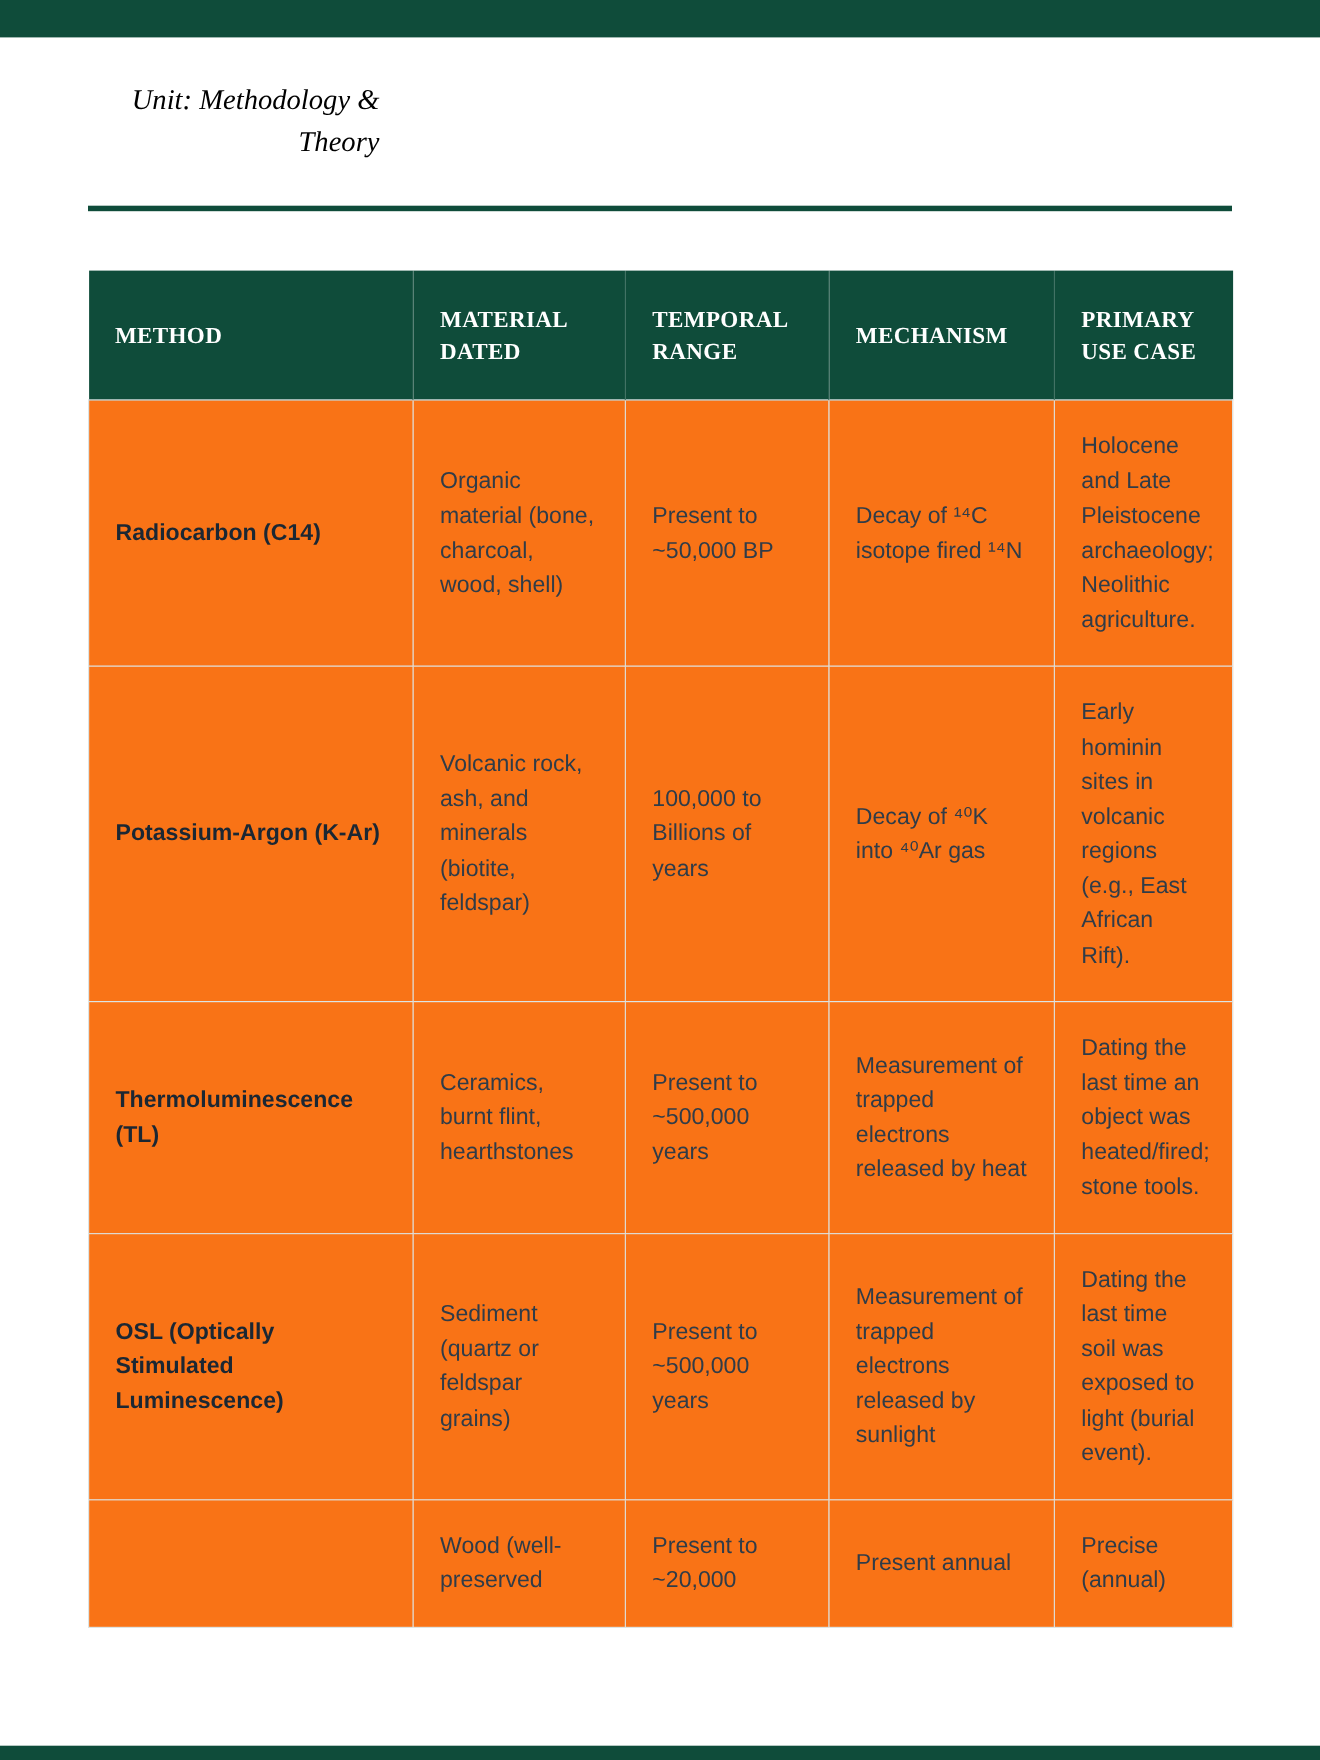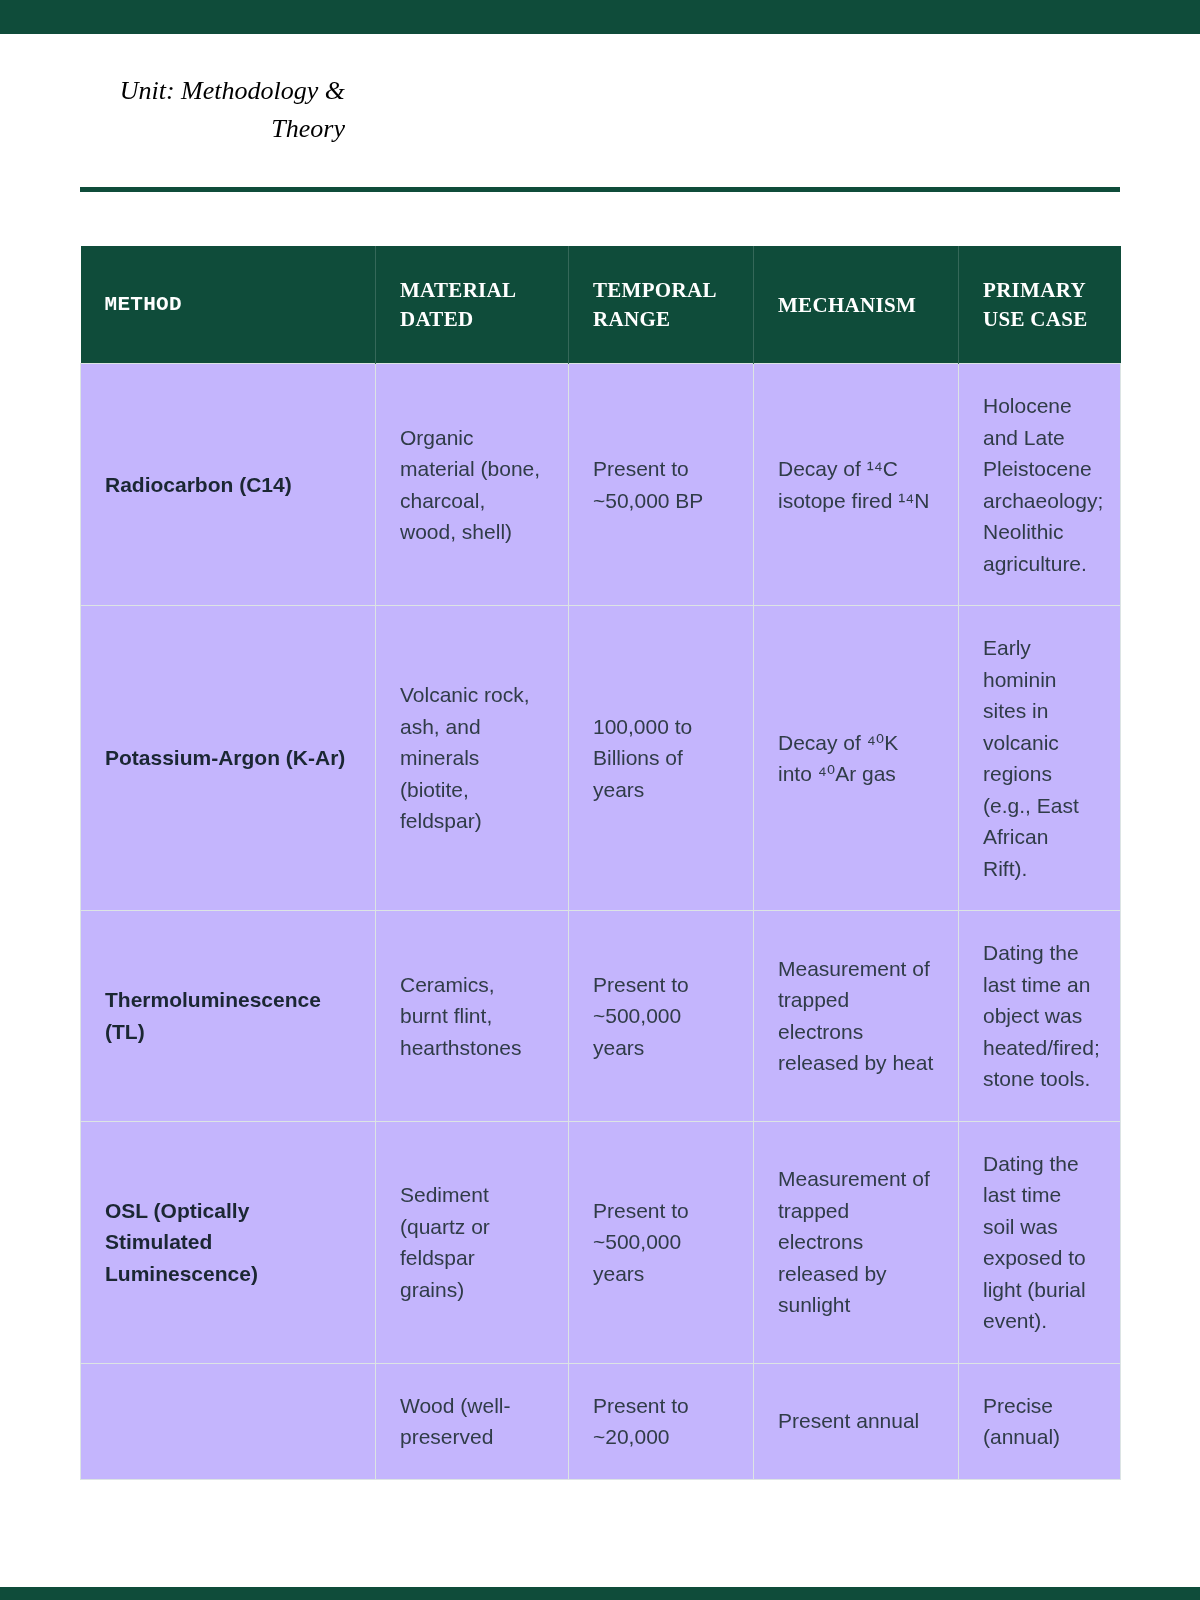"METHOD" th:first-child { font-family: Liberation Mono, monospace -> none }
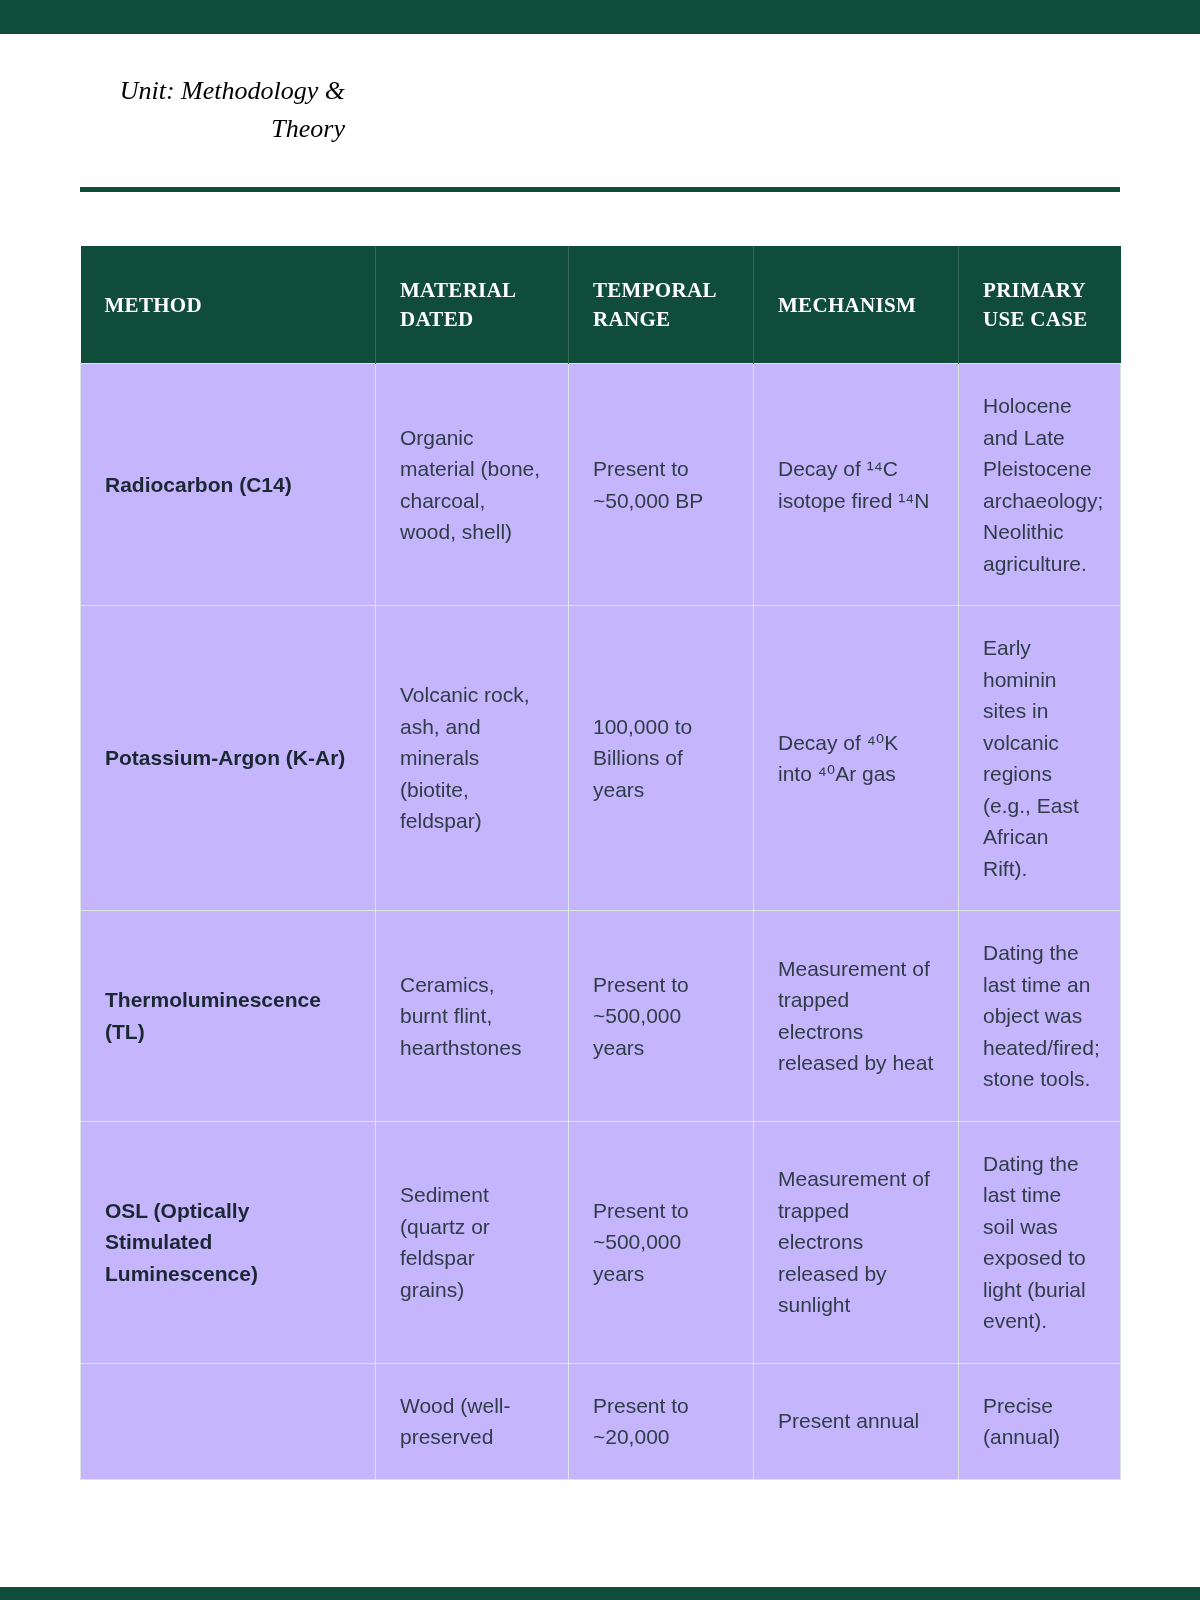"Holocene and Late Pleistocene" td { background: #c4b5fd -> #f97316 }
